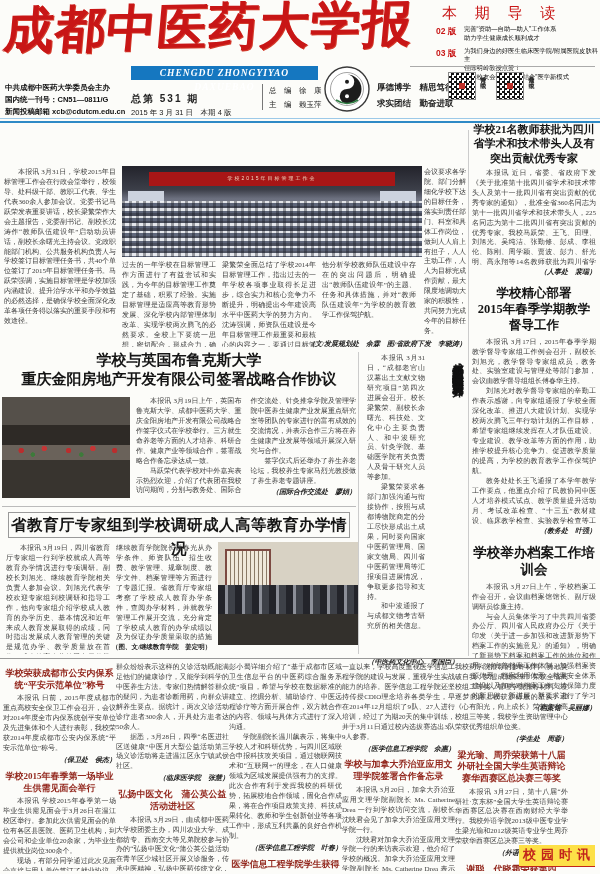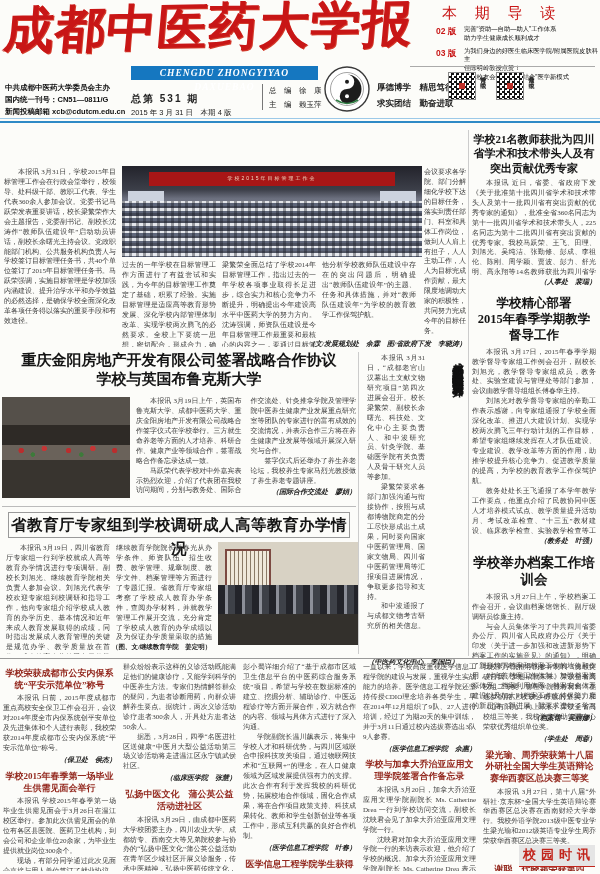"学校21名教师获批为四川省学术和技术带头人及有突出贡献优秀专家" .rc { top: 130px -> 120px }
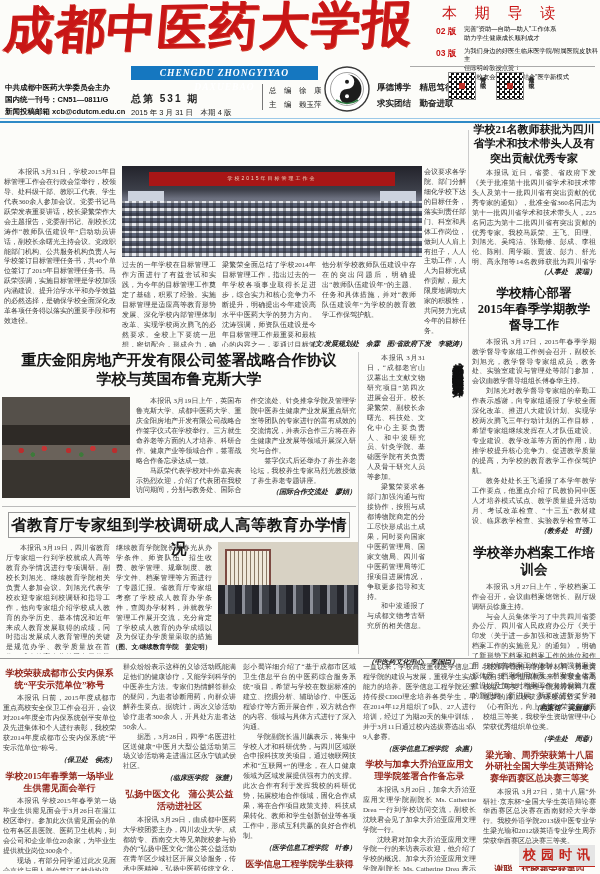"重庆金阳房地产开发有限公司签署战略合作协议" div { order: before "学校与英国布鲁克斯大学" -> after "学校与英国布鲁克斯大学" }
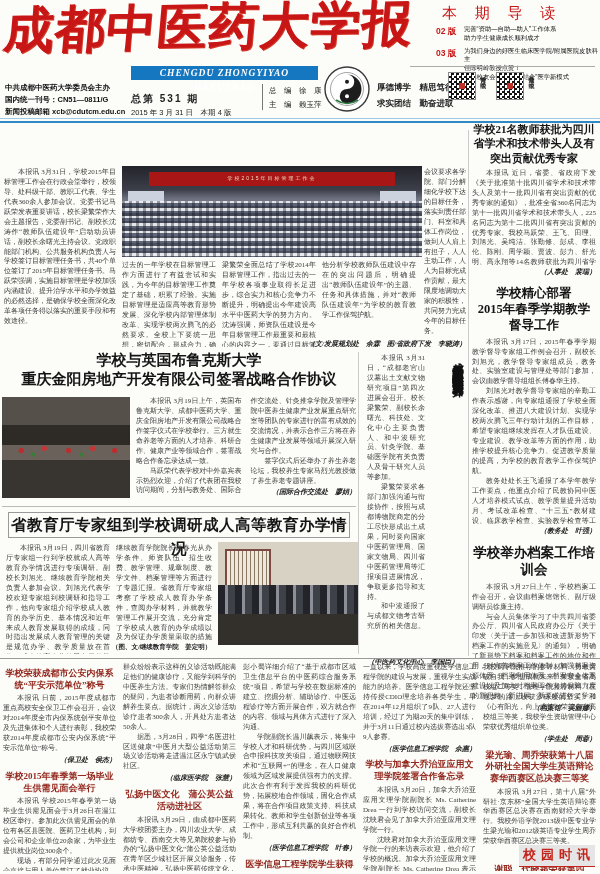"学校荣获成都市公安内保系统“平安示范单位”称号" .bottom { gap: 7px -> none }
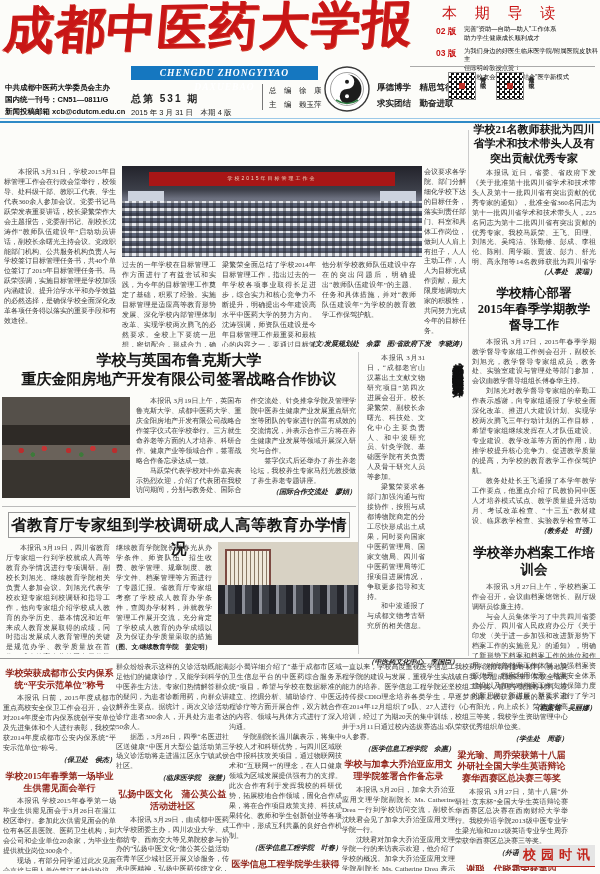"校园时讯" .campus { background: #e5e5e5 -> #fde047 }
